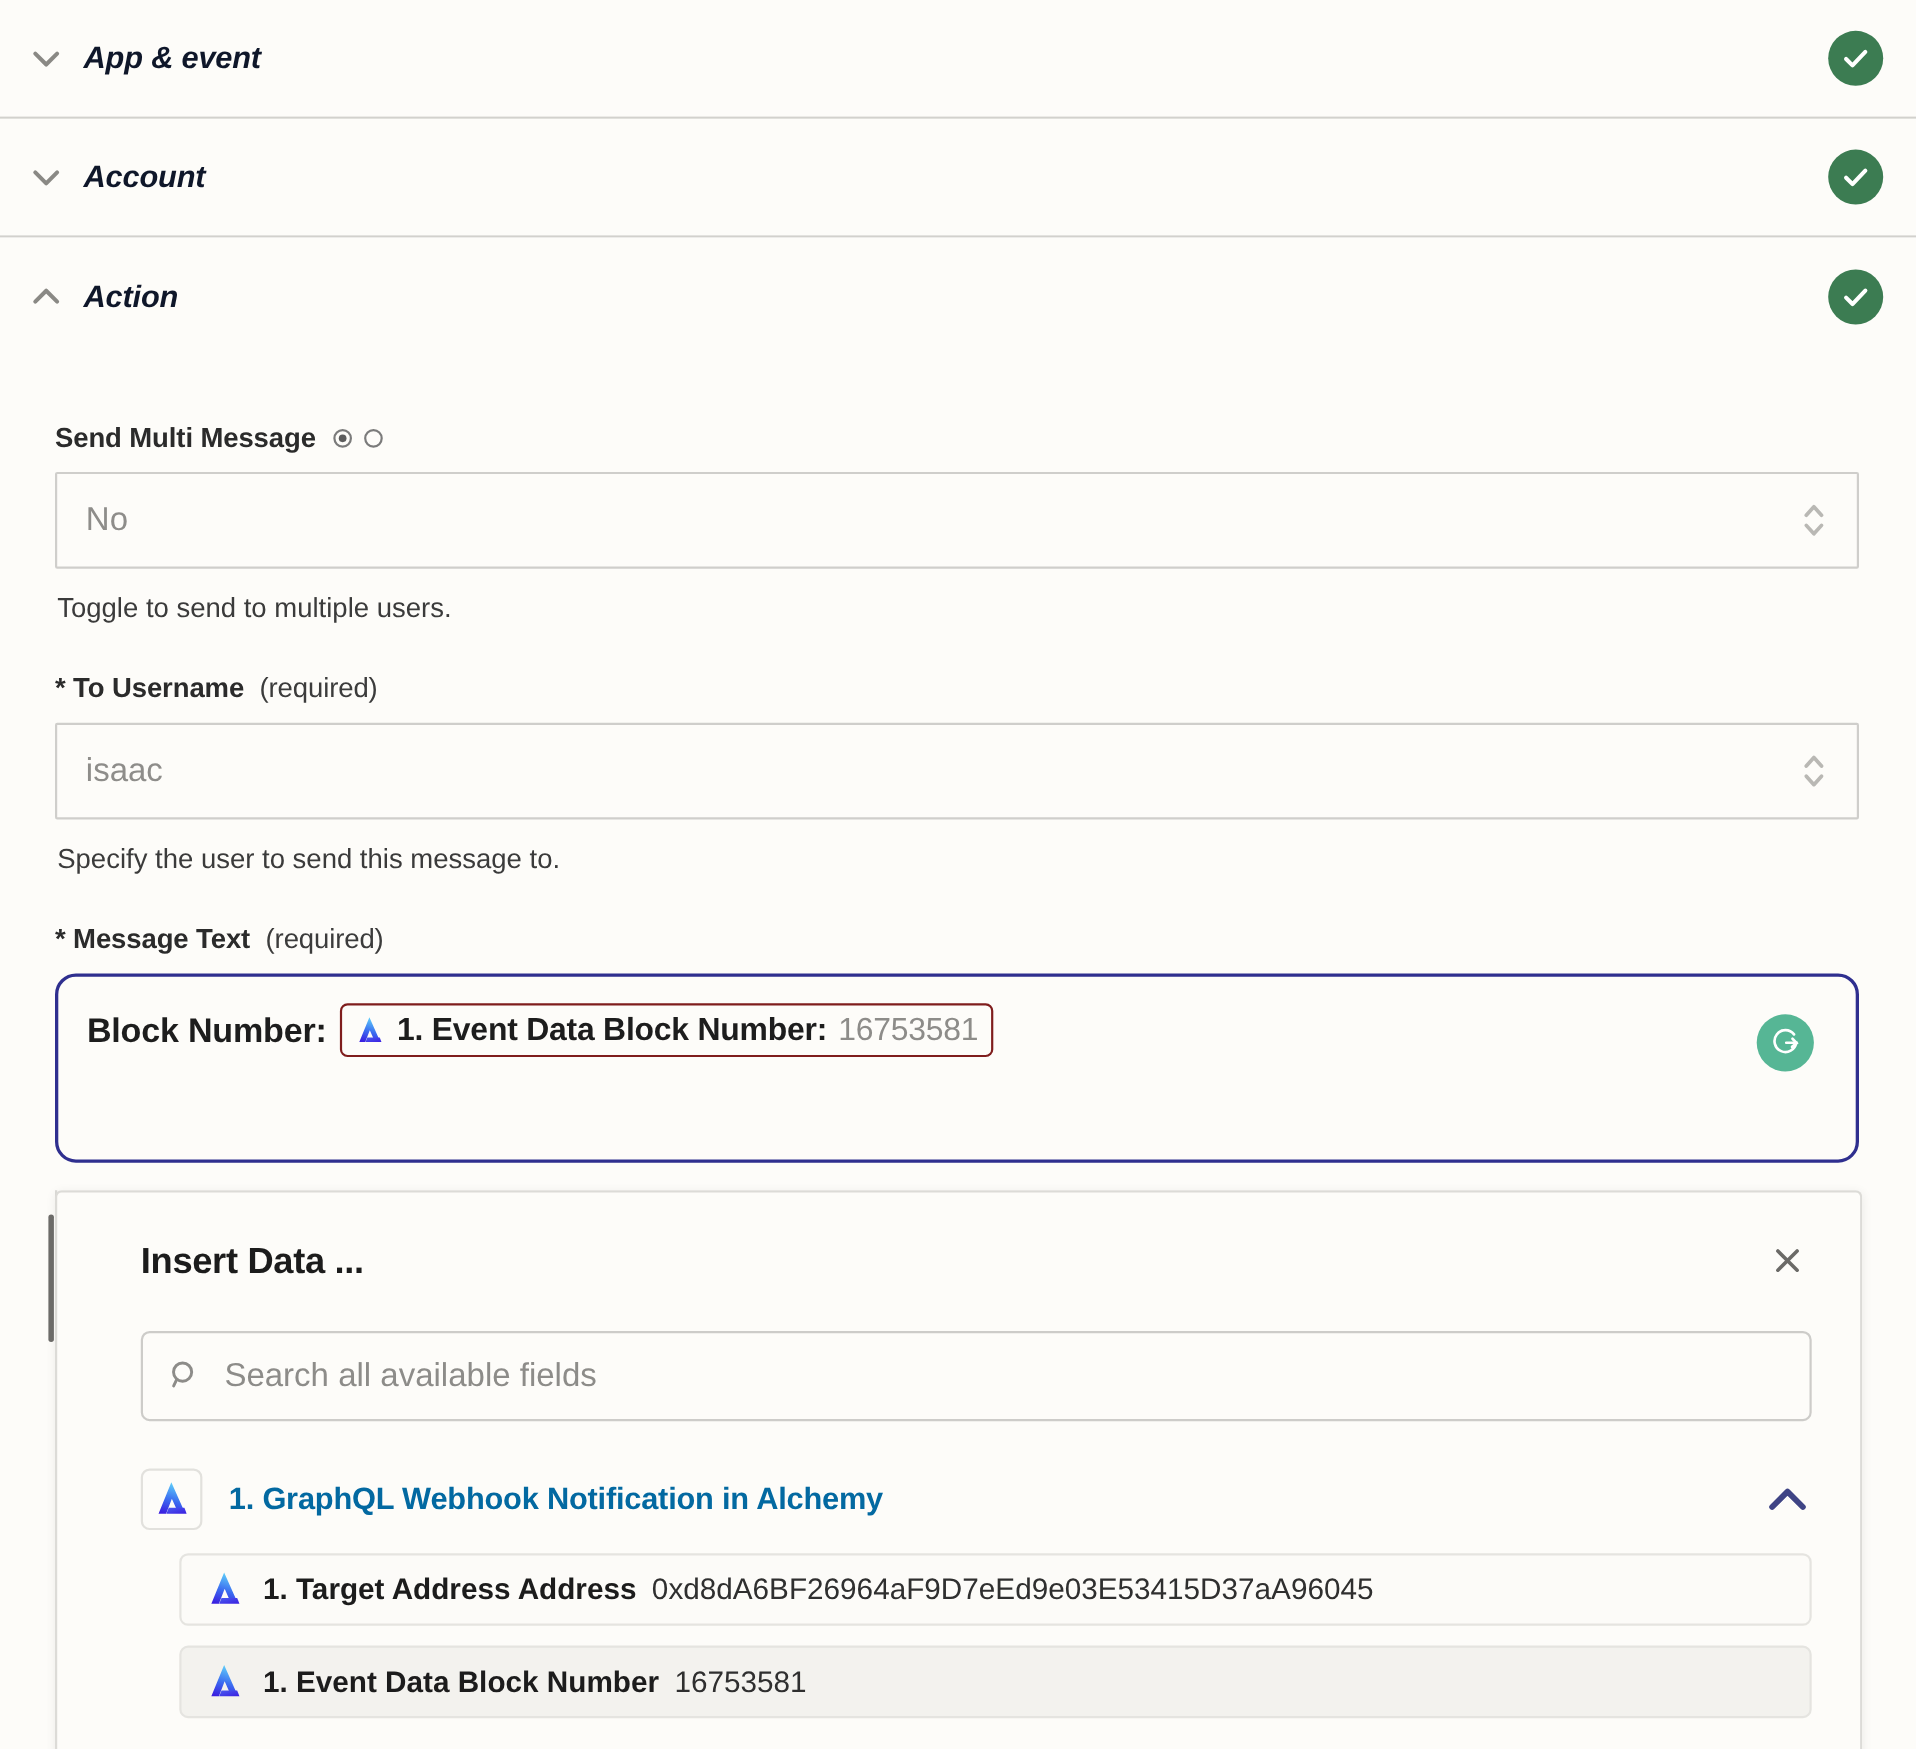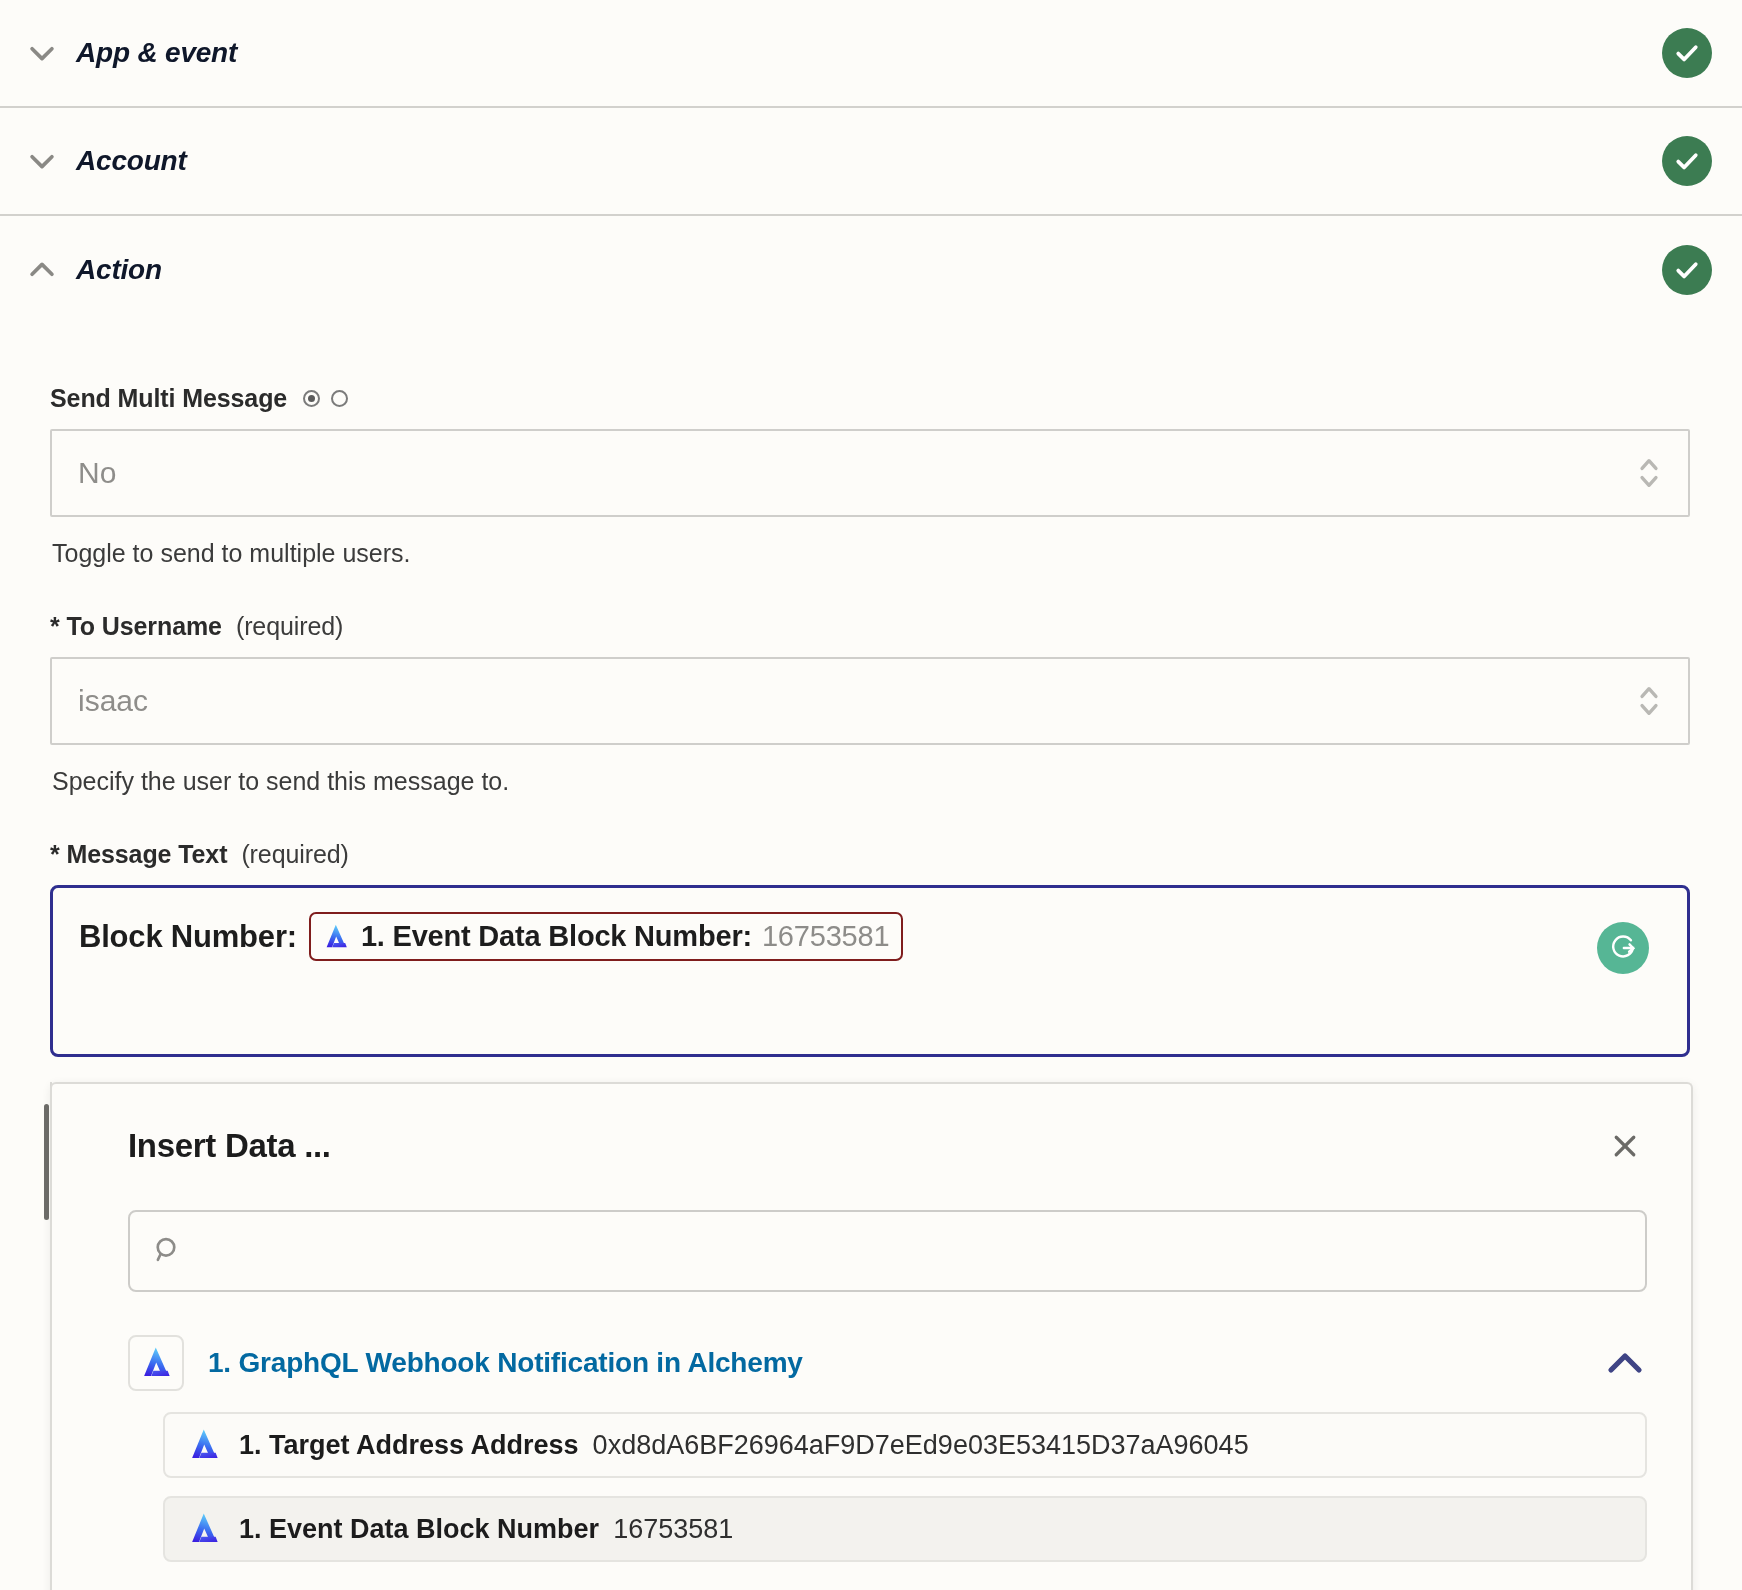"Block Number:" .rich-editor { border-radius: 8px -> 19px }
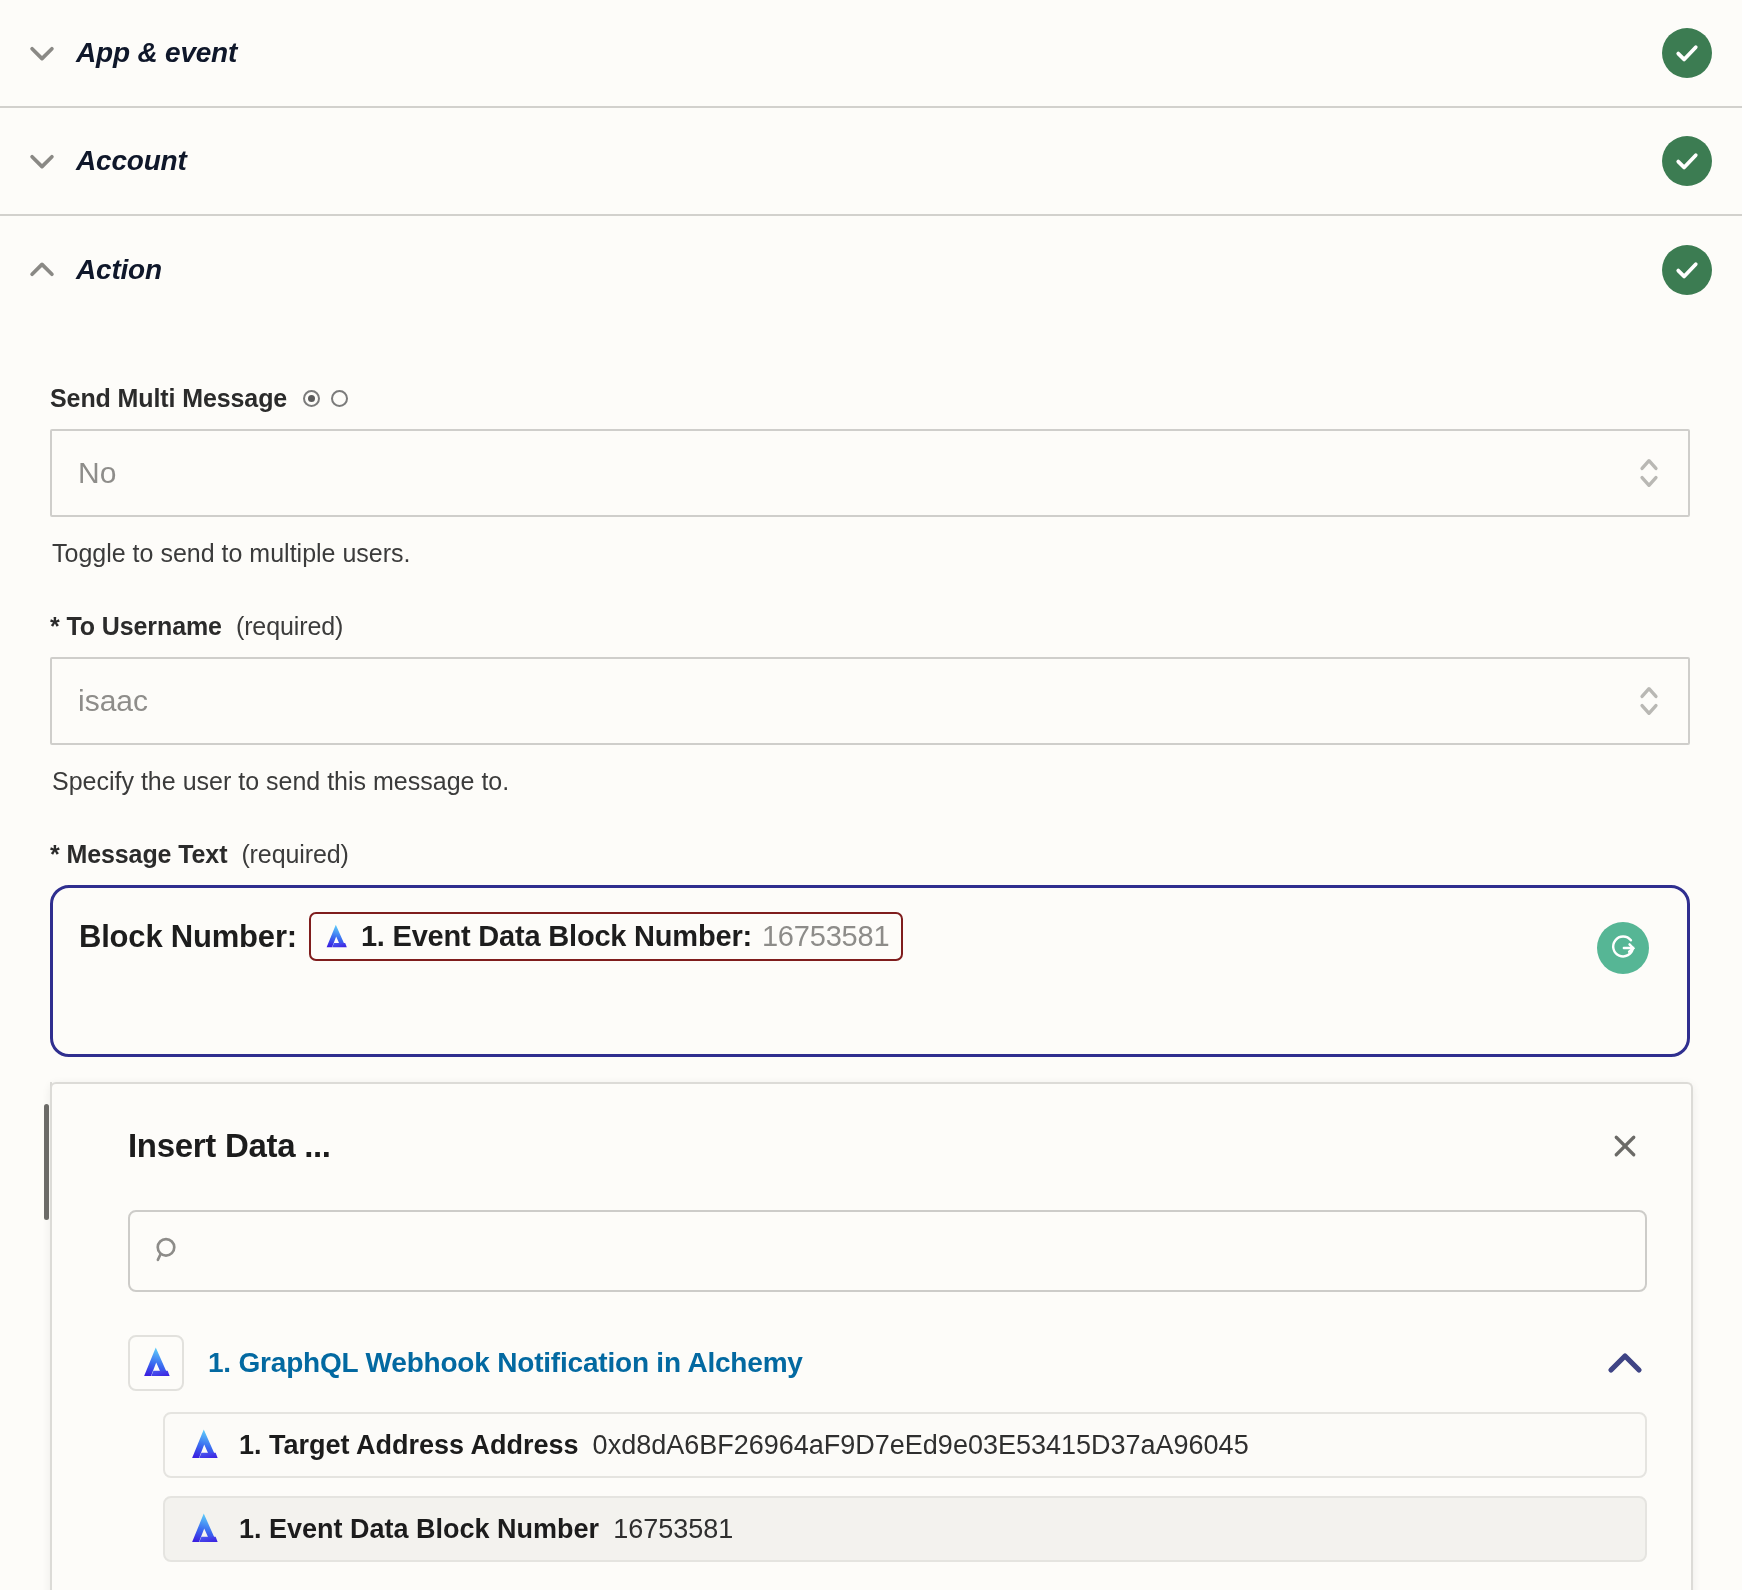"Search all available fields" span.search-placeholder { html: none -> <span>Search all available fields</span> }
